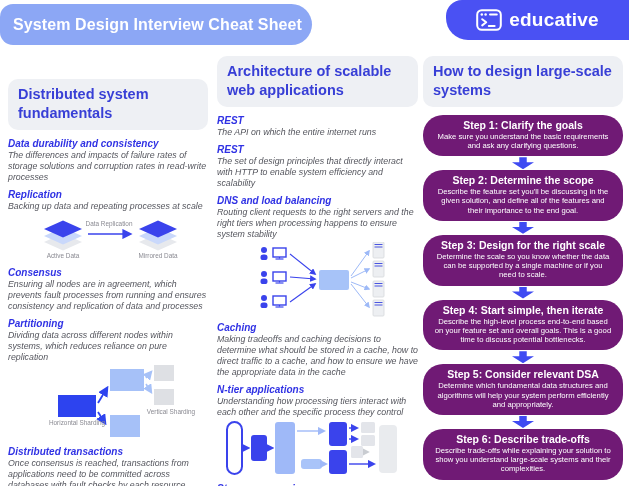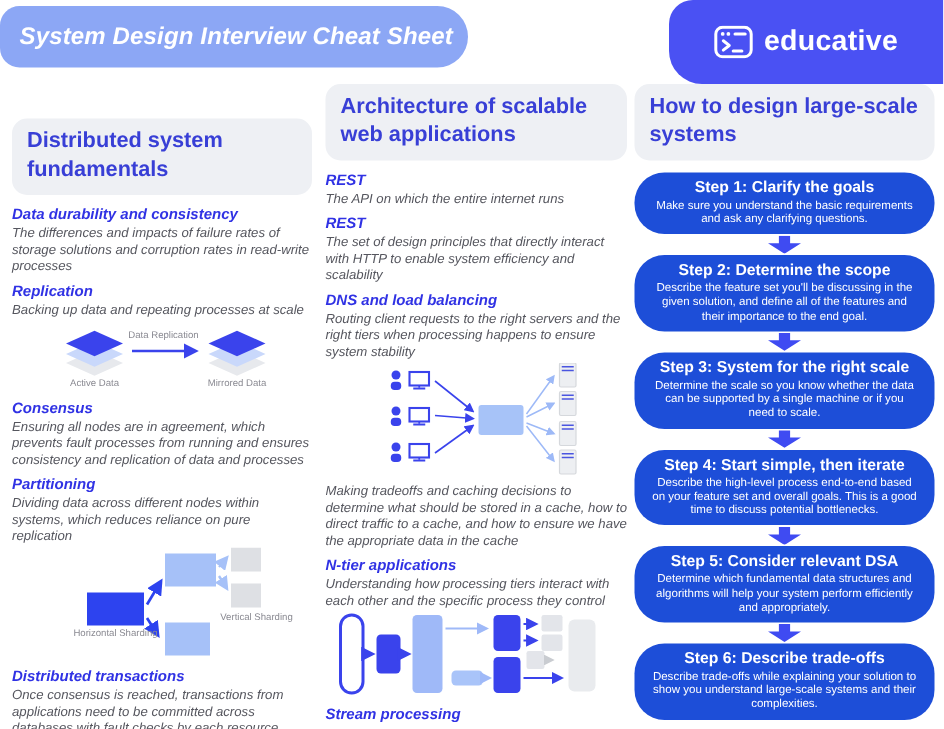"System Design Interview Cheat Sheet" .title-pill { font-style: italic -> none }
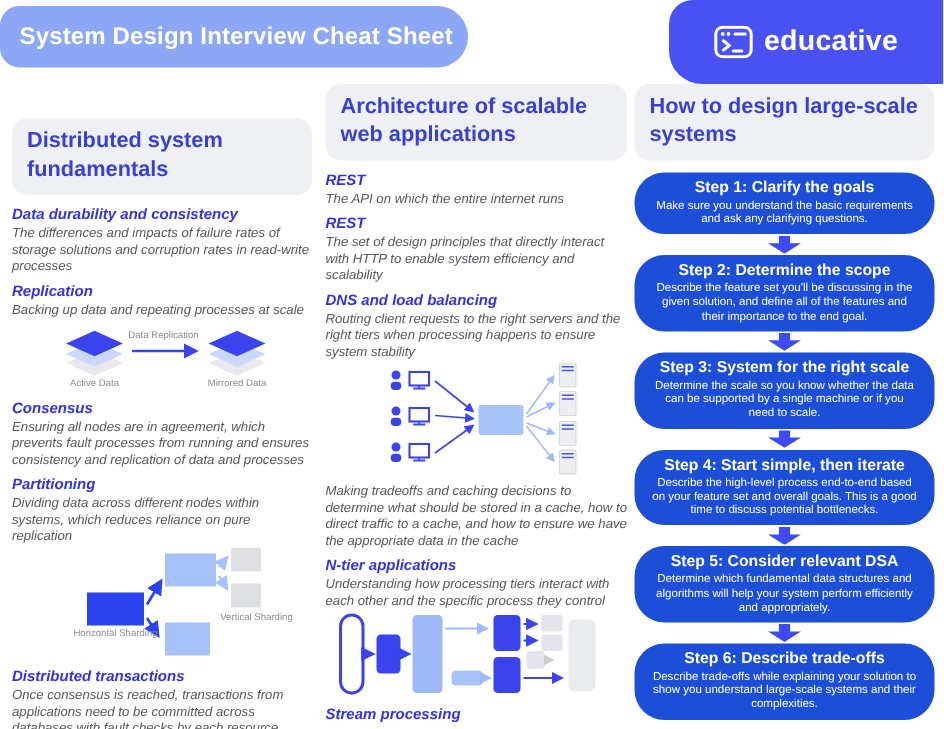"educative" .brand { height: 56px -> 40px }
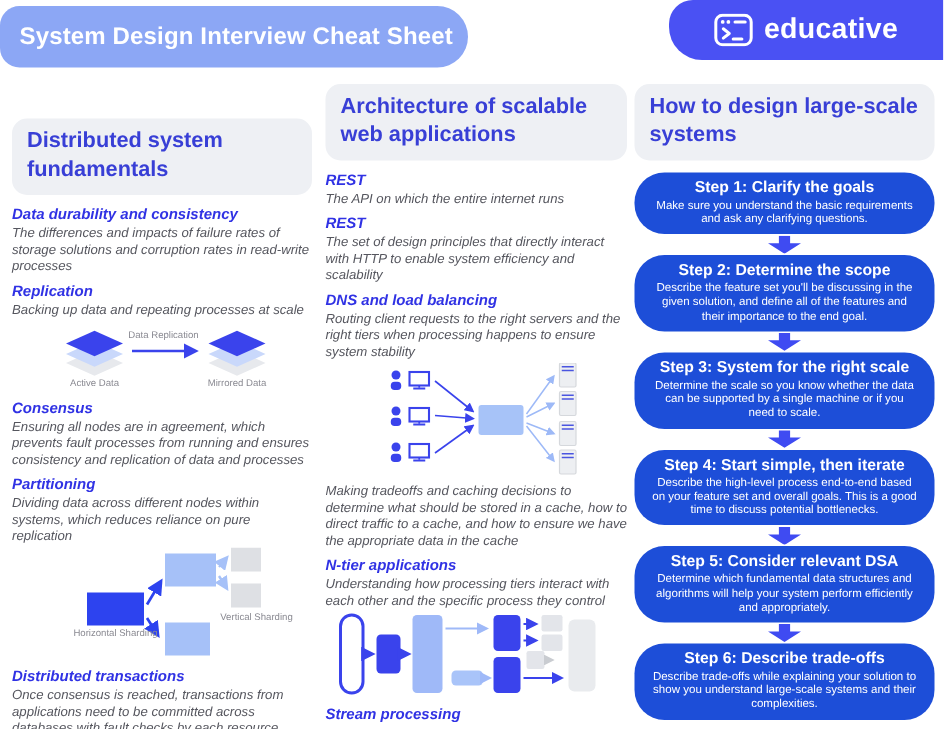"Step 1: Clarify the goals" .step { background: #1d4ed8 -> #701a75 }
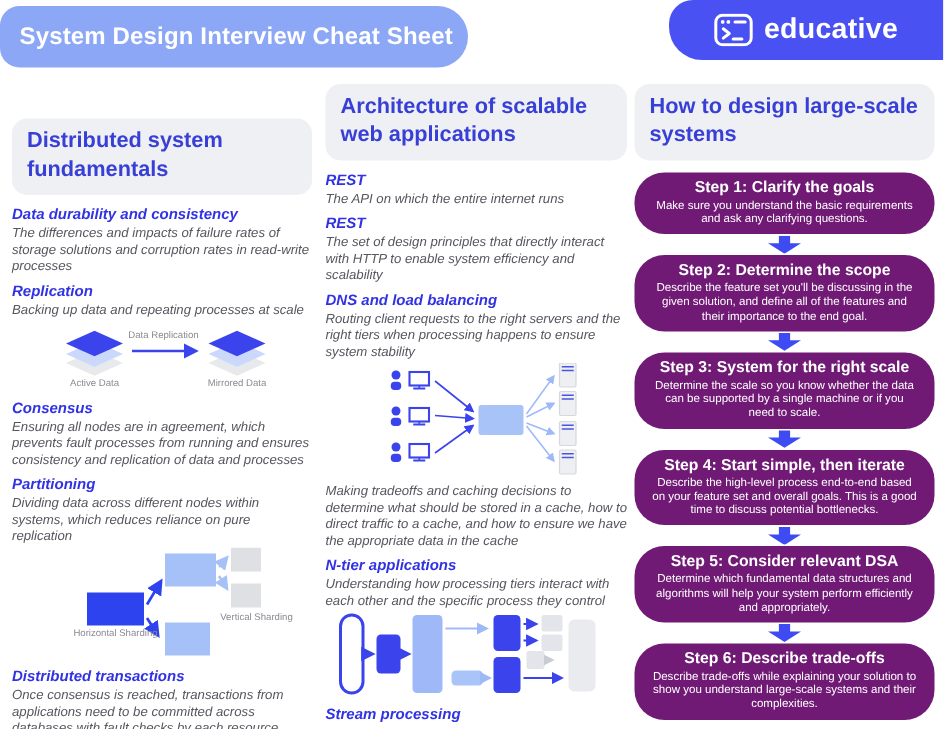"Step 3: System for the" h4 { text: System -> Design }
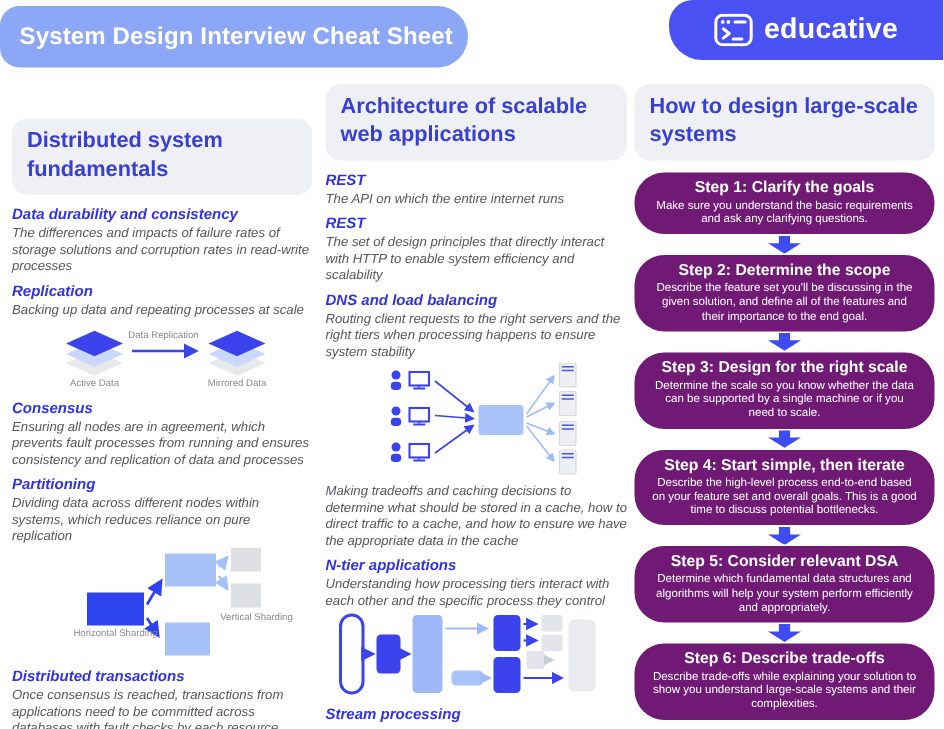"Caching" h3 { html: none -> <h3>Caching</h3> }
